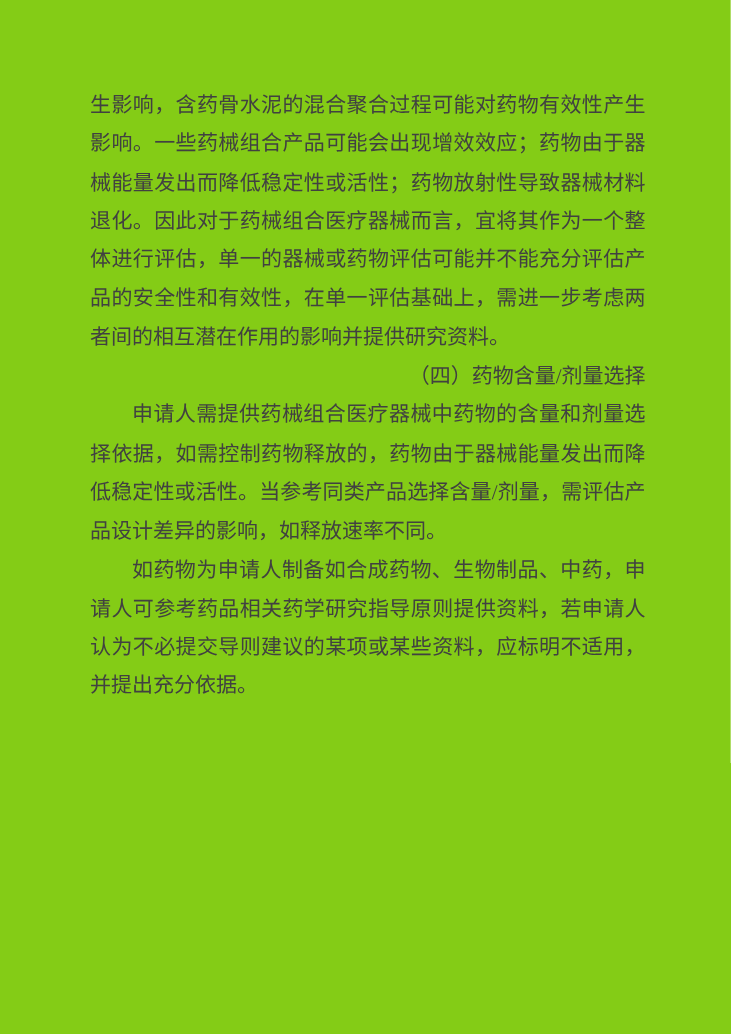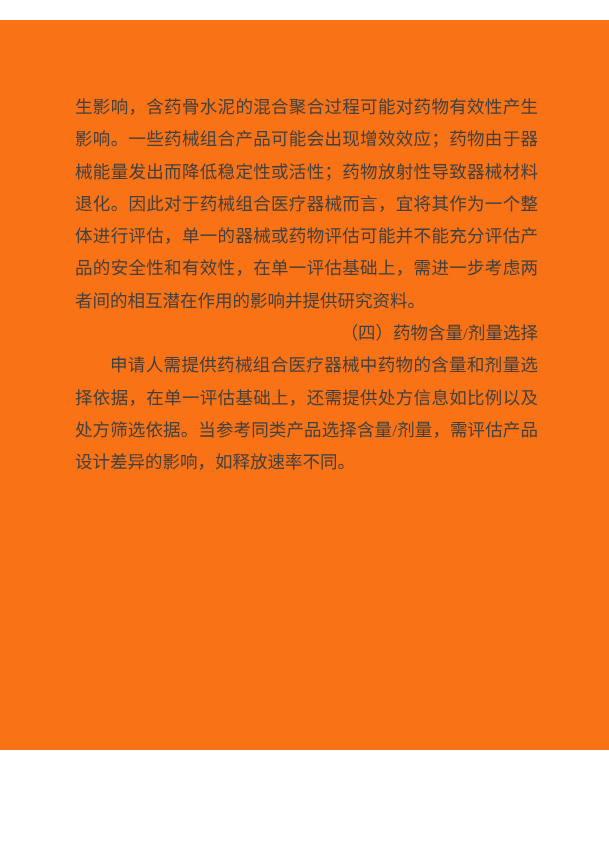"生影响，含药骨水泥的混合聚合过程可能对药物有效性产生影响。一些药械组合产品可能会" .page { background: #f97316 -> #84cc16; height: 730px -> 862px; margin-top: 20px -> none }
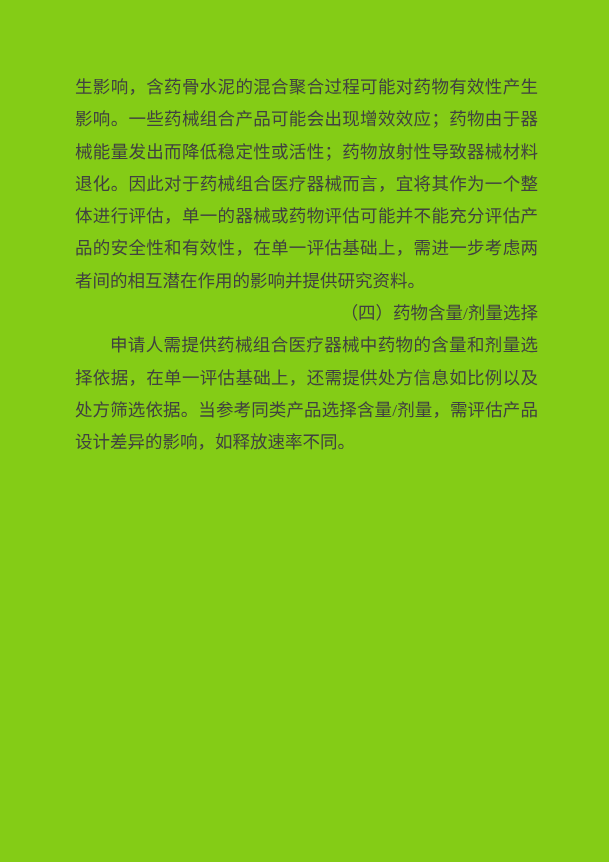"申请人需提供药械组合医疗器械中药物的含量和剂量选择依据，在单一评估基础上，还需提" p.para { text: 在单一评估基础上，还需提供处方信息如比例以及处方筛选依据 -> 如需控制药物释放的，药物由于器械能量发出而降低稳定性或活性 }
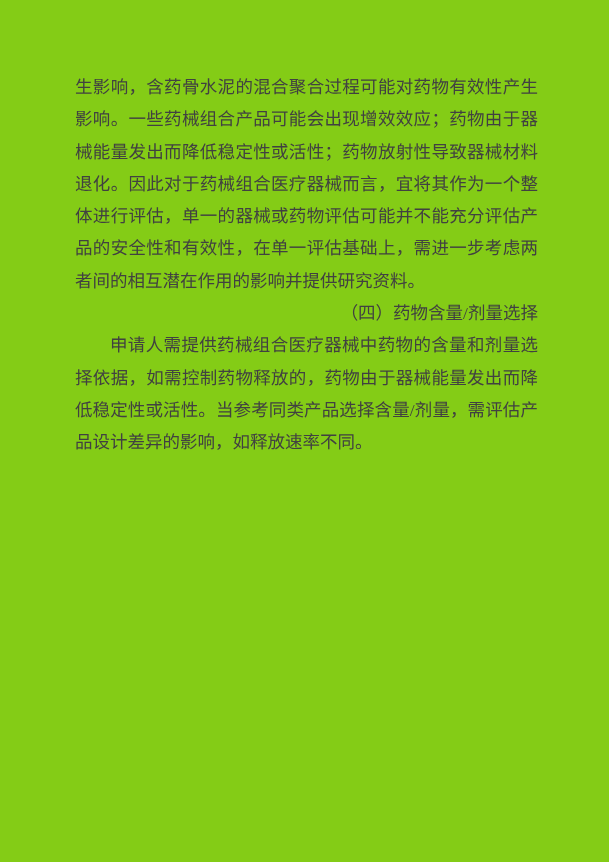"如药物为申请人制备如合成药物、生物制品、中药，申请人可参考药品相关药学研究指导原" p.para { html: none -> <p>如药物为申请人制备如合成药物、生物制品、中药，申请人可参考药品相关药学研究指导原则提供资料，若申请人认为不必提交导则建议的某项或某些资料，应标明不适用，并提出充分依据。</p> }
